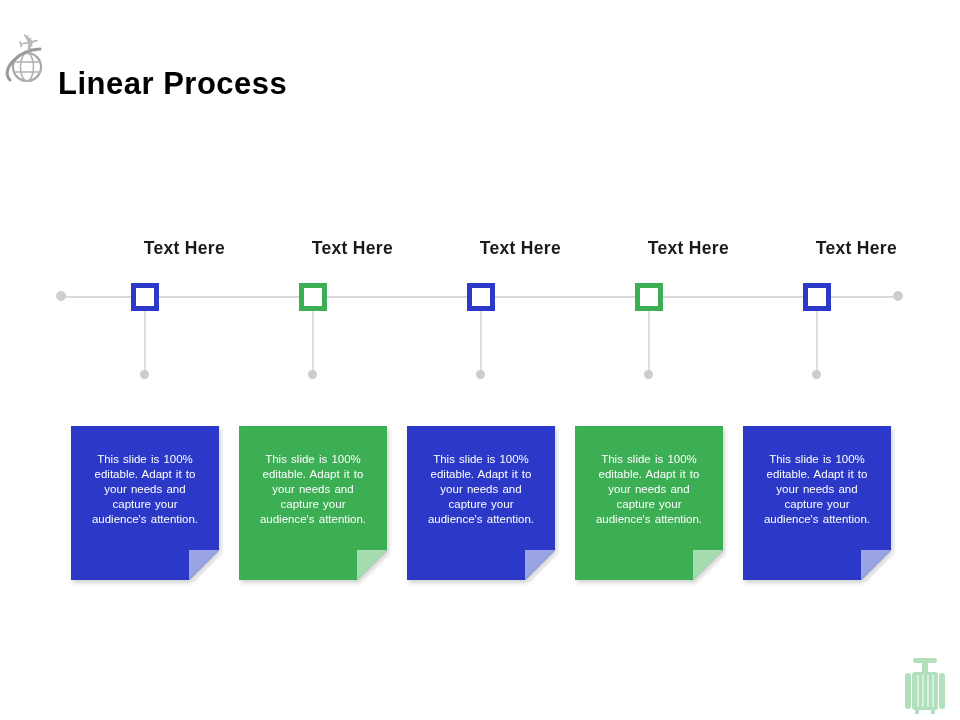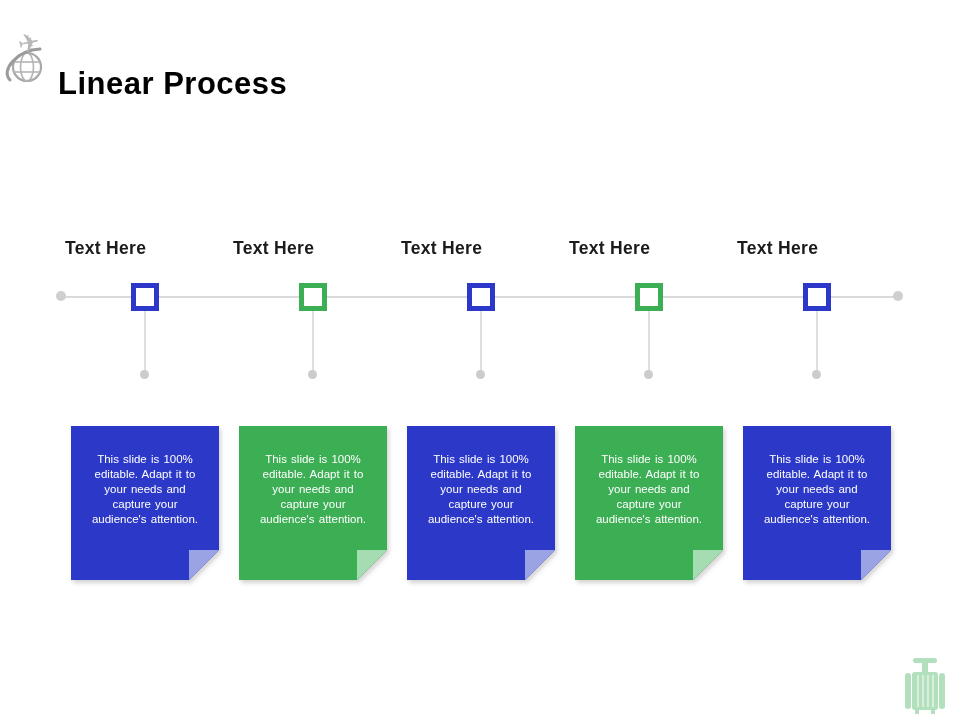"Text Here" .step-label { text-align: left -> right }
